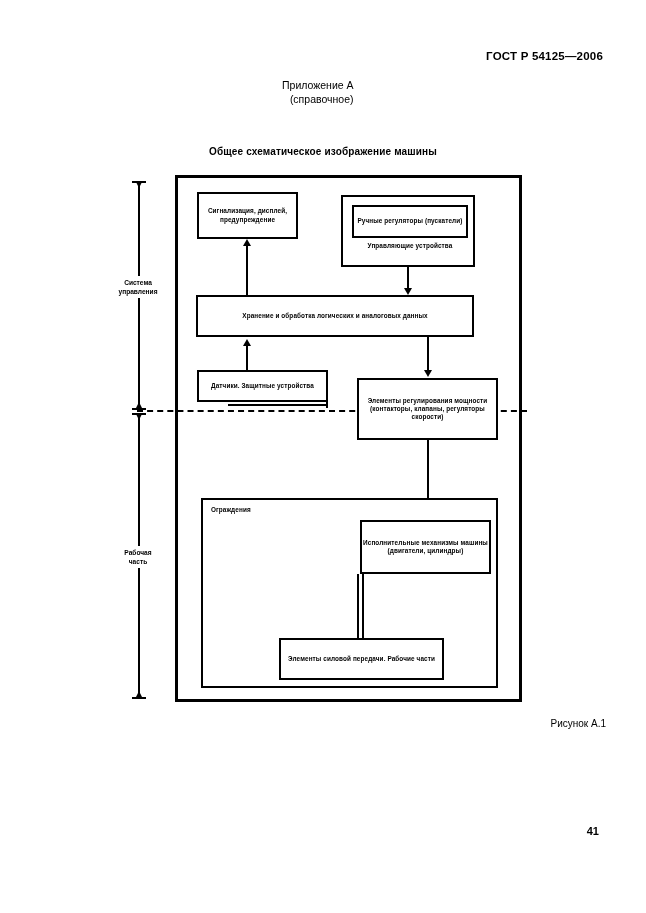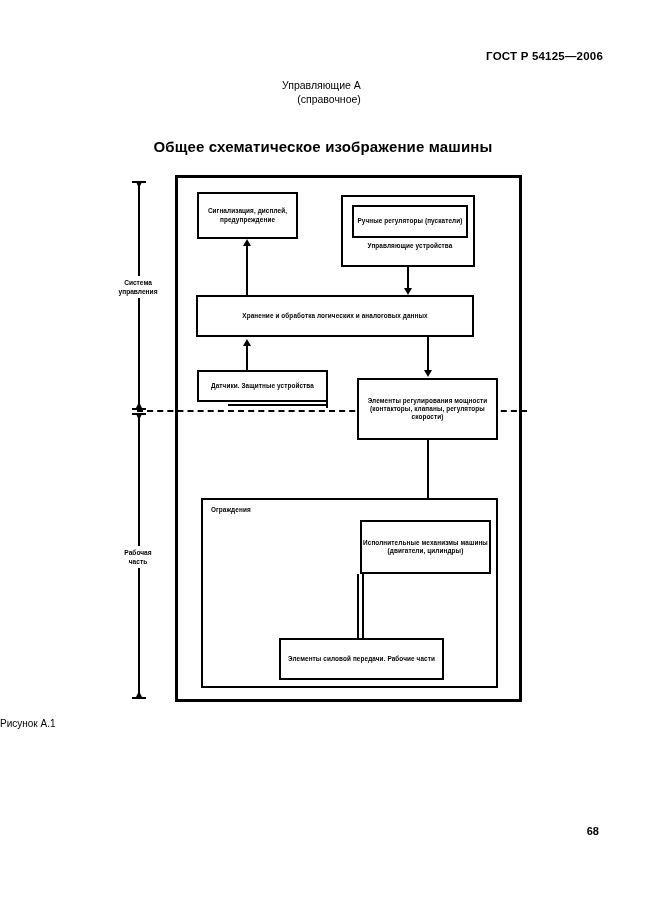"Управляющие А" div.appendix-title { text: Управляющие -> Приложение }
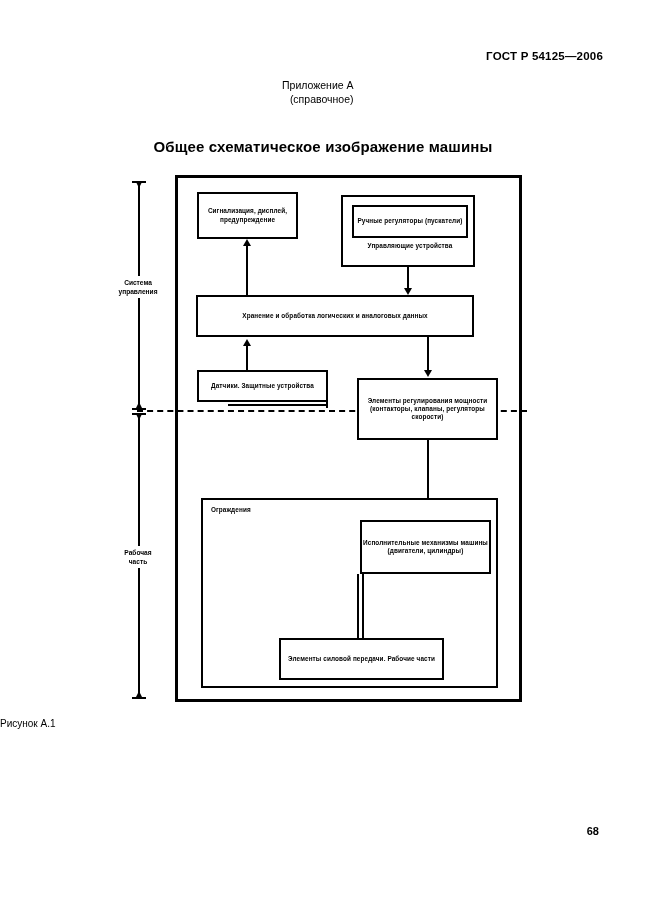"Общее схематическое изображение машины" .figure-title { font-size: 15px -> 10px; top: 138px -> 146px }
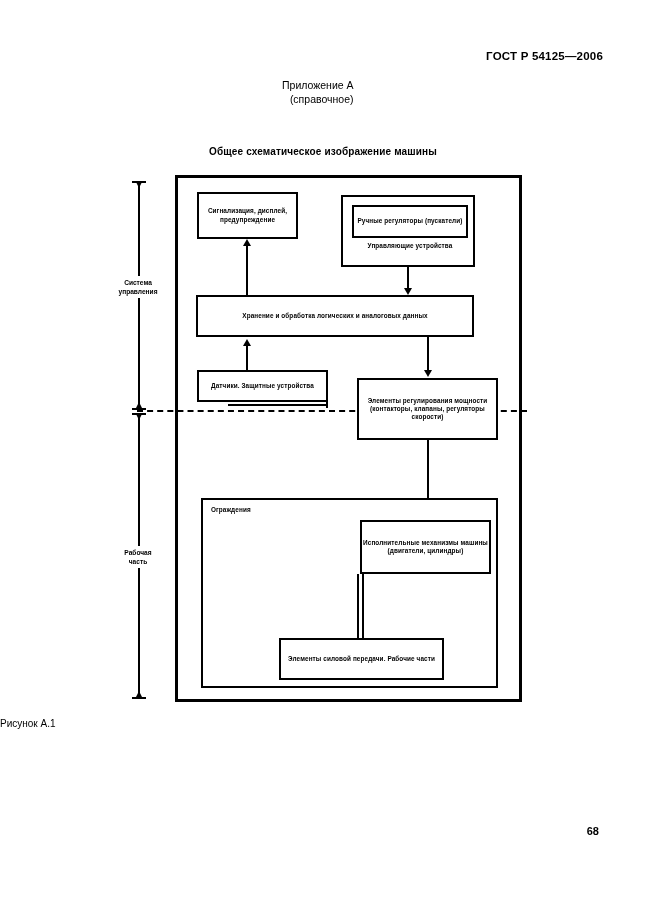"Рисунок А.1" .figure-caption { text-align: left -> right }
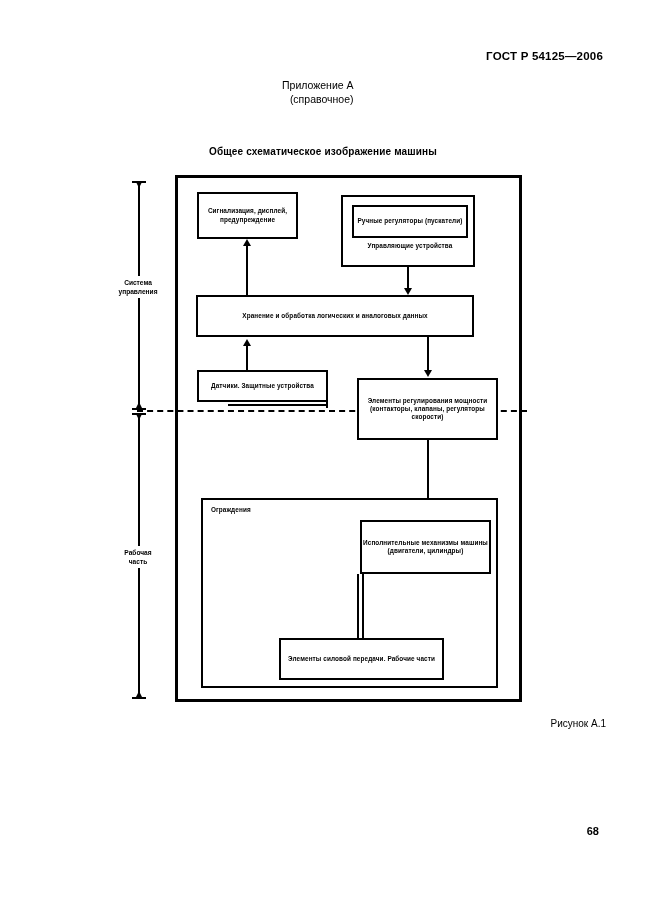"68" div.page-number { text: 68 -> 41 }
